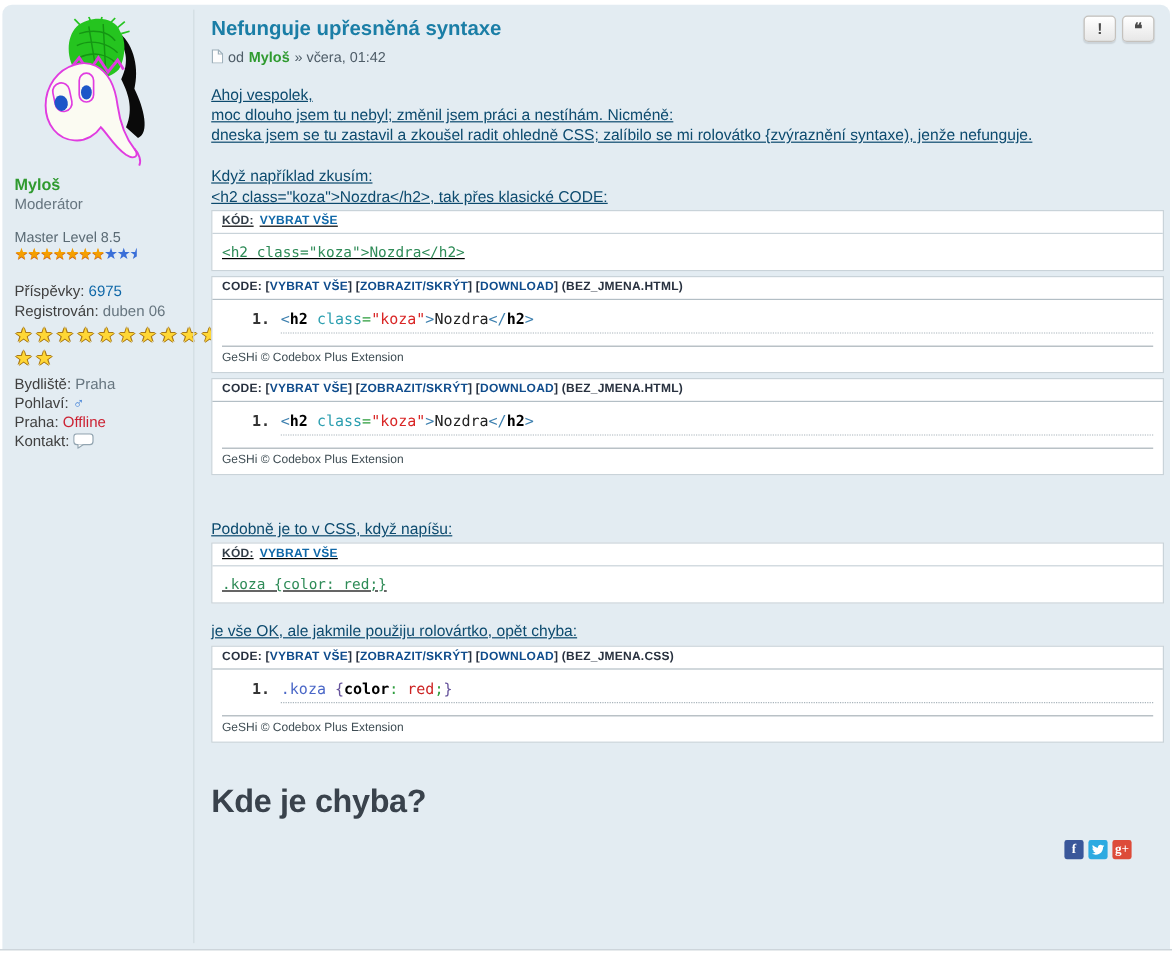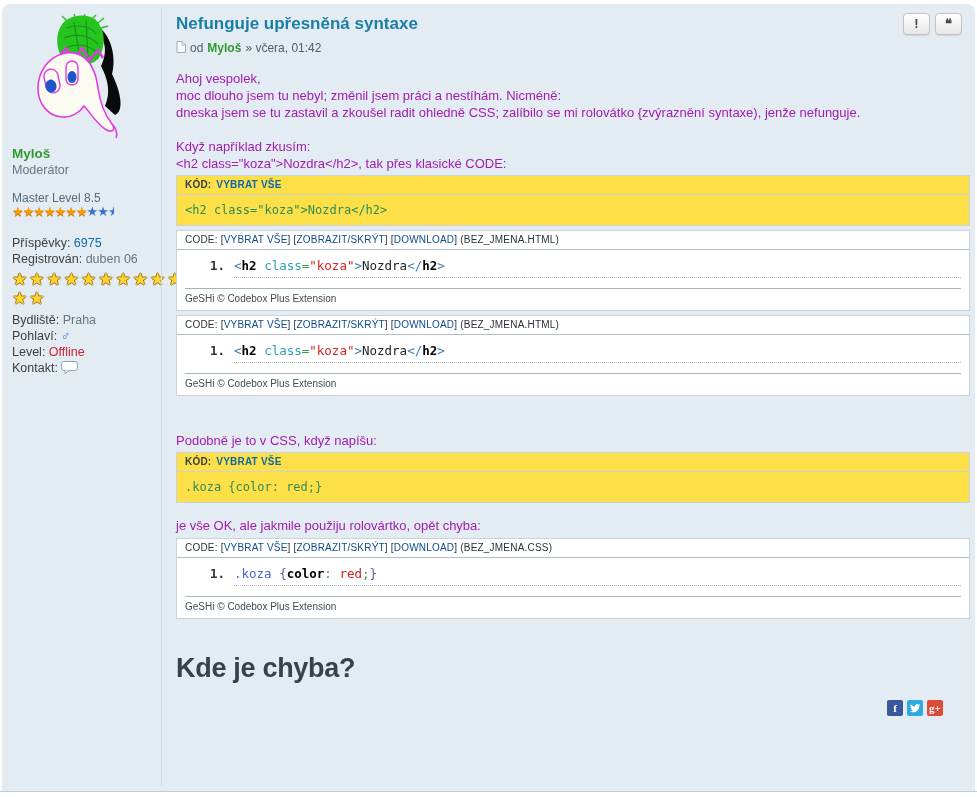"Ahoj vespolek," .para { color: #a21caf -> #0c4a6e; text-decoration: none -> underline }
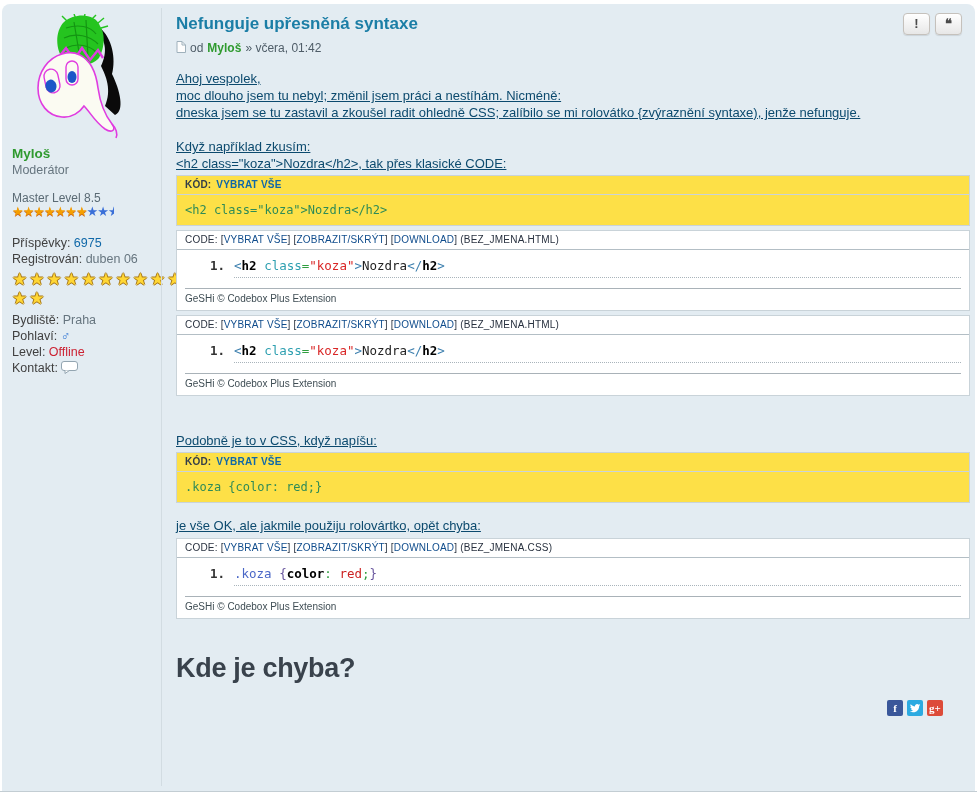"KÓD: VYBRAT VŠE" .codebox { background: #fde047 -> #ffffff; text-decoration: none -> underline }
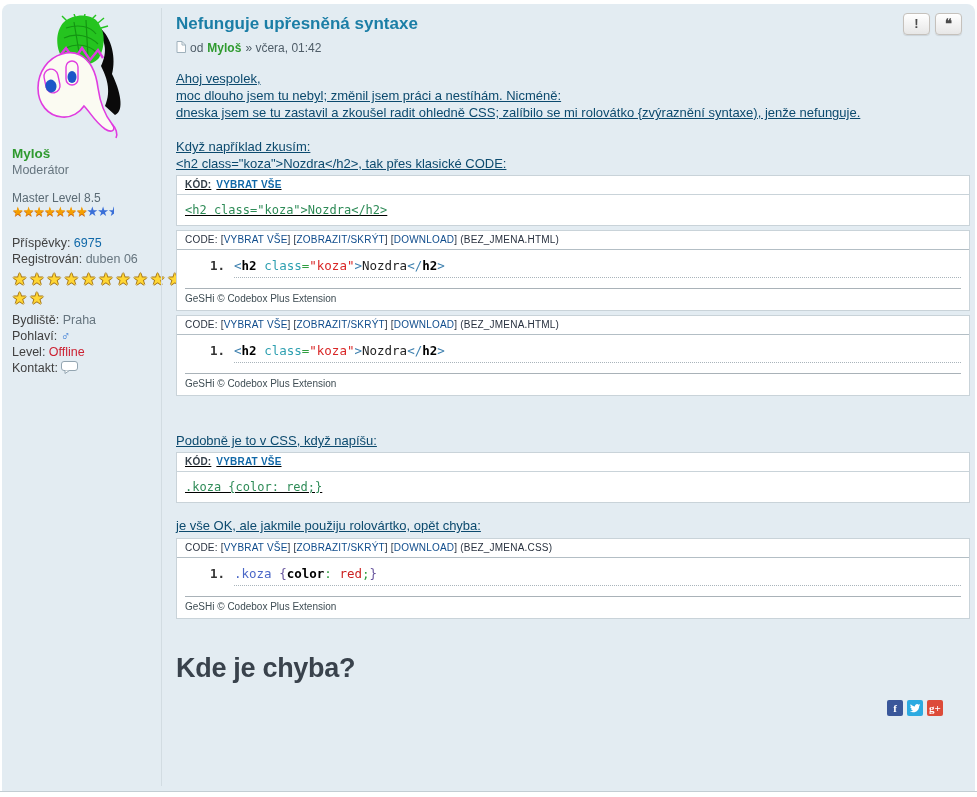"CODE: [VYBRAT VŠE] [ZOBRAZIT/SKRÝT]" .gb-head { font-weight: normal -> bold }
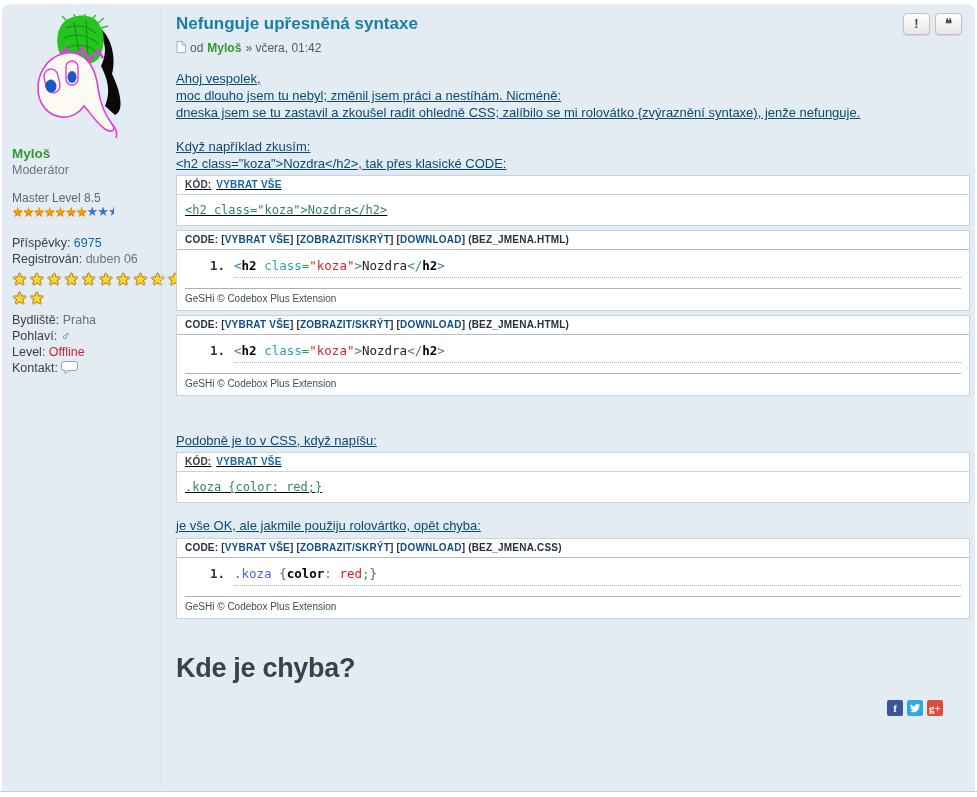"Level:" span.lab { text: Level -> Praha }
